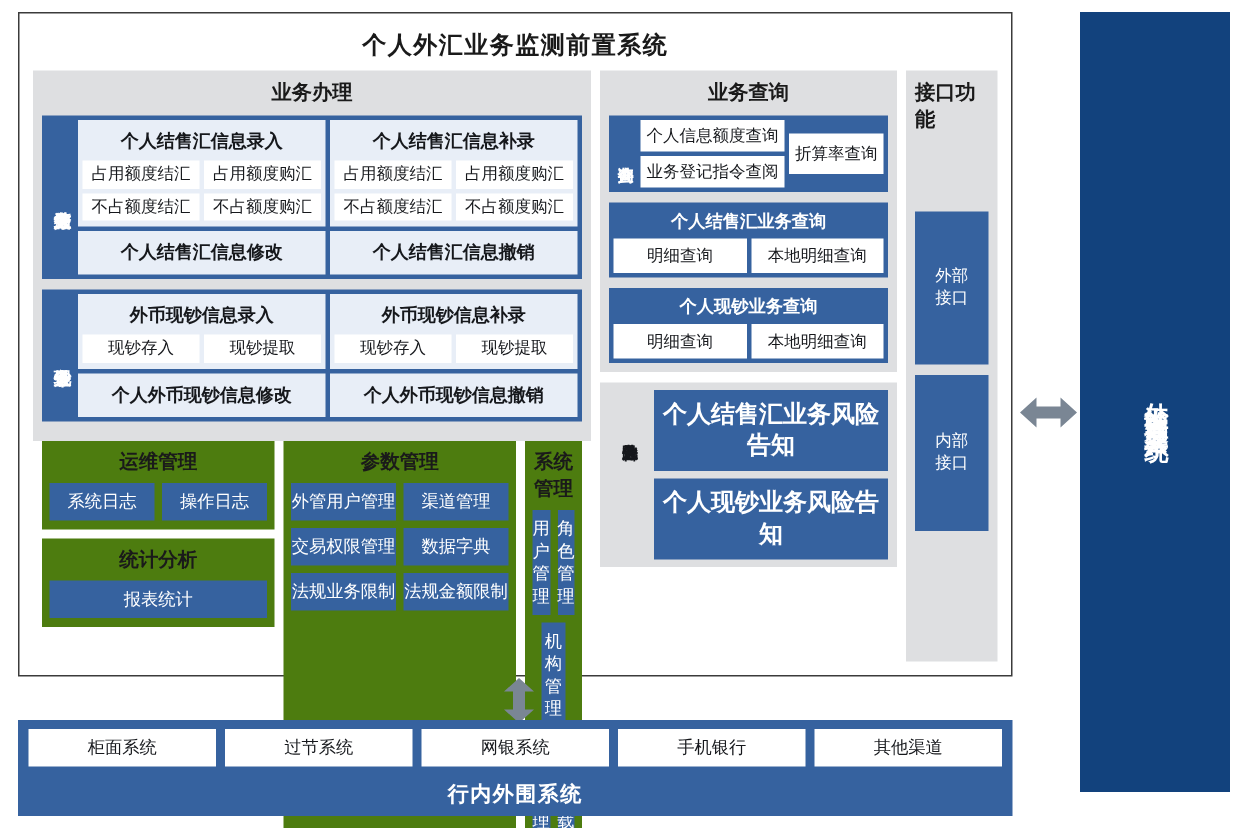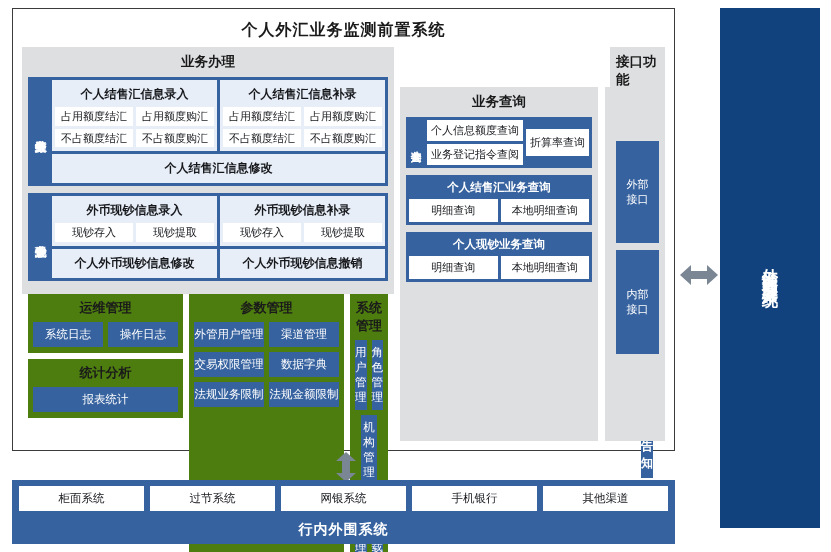"业务查询" .col-mid { flex-direction: none -> column; margin-top: 40px -> none }
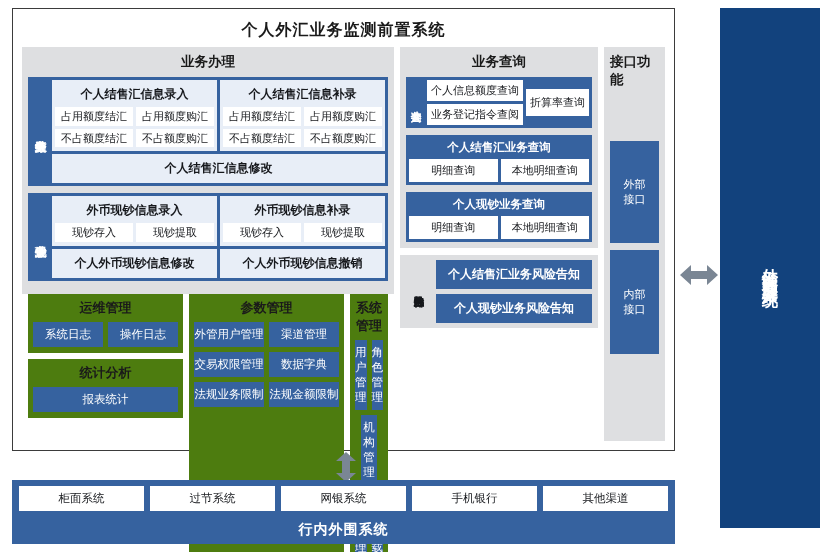"个人结售汇信息撤销" div.widecard { html: none -> <div>个人结售汇信息撤销</div> }
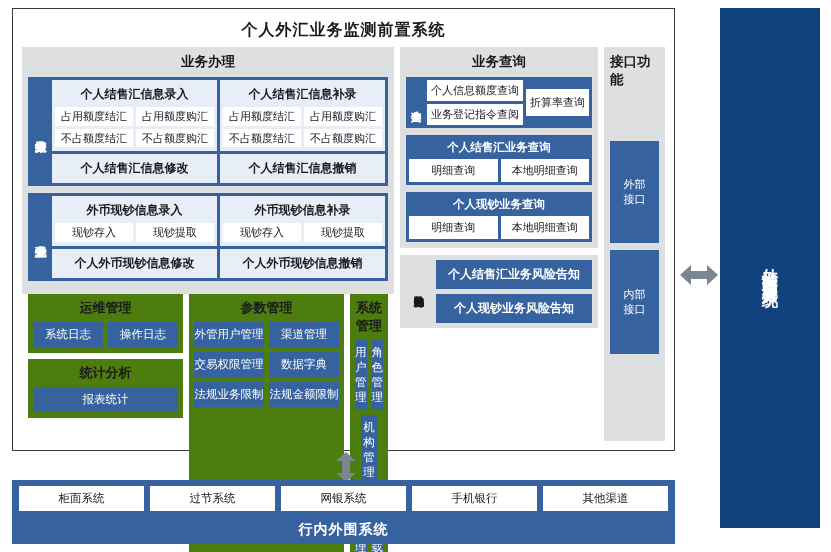"个人结售汇业务风险告知" .risk-btn { font-size: 12px -> 16px }
